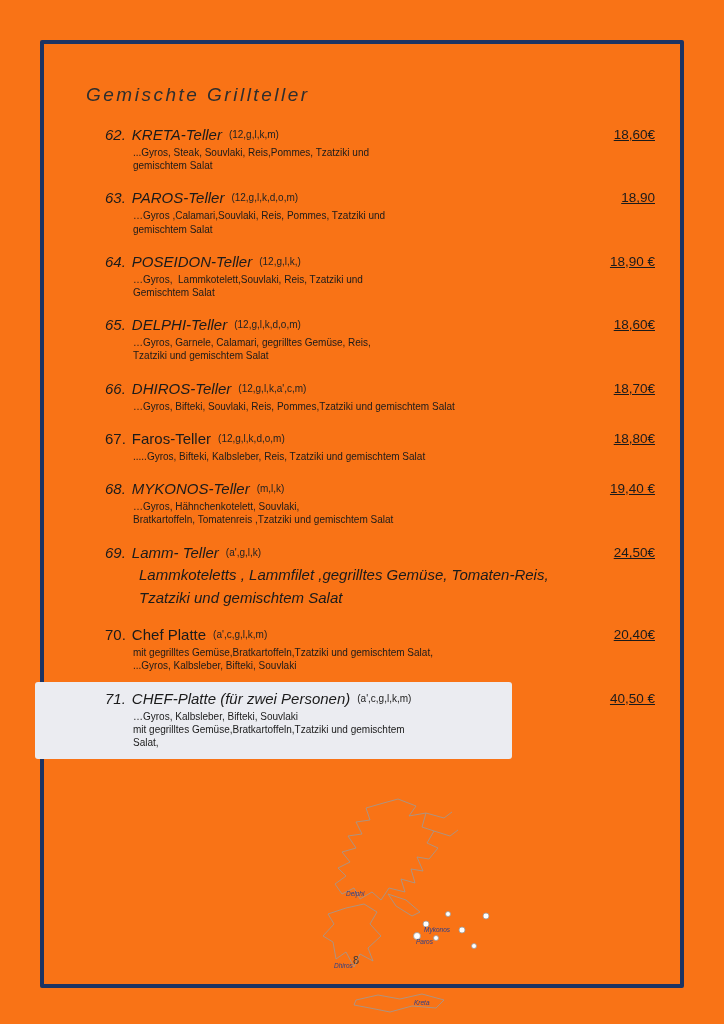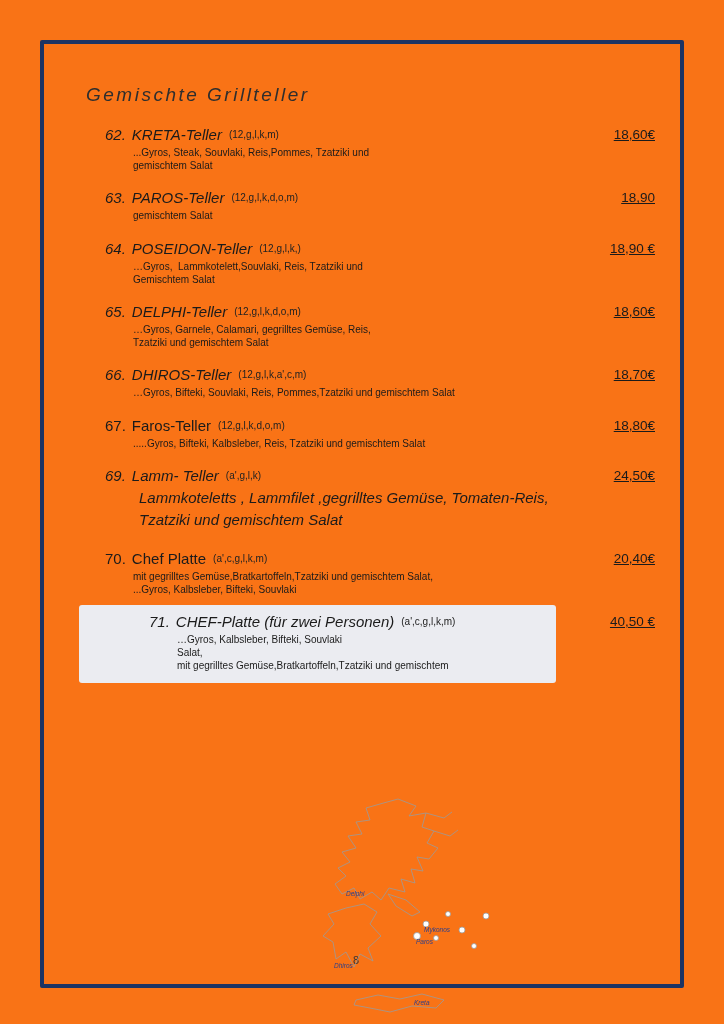"…Gyros ,Calamari,Souvlaki, Reis, Pommes," div.dline { html: none -> <div>…Gyros ,Calamari,Souvlaki, Reis, Pommes, Tzatziki und</div> }
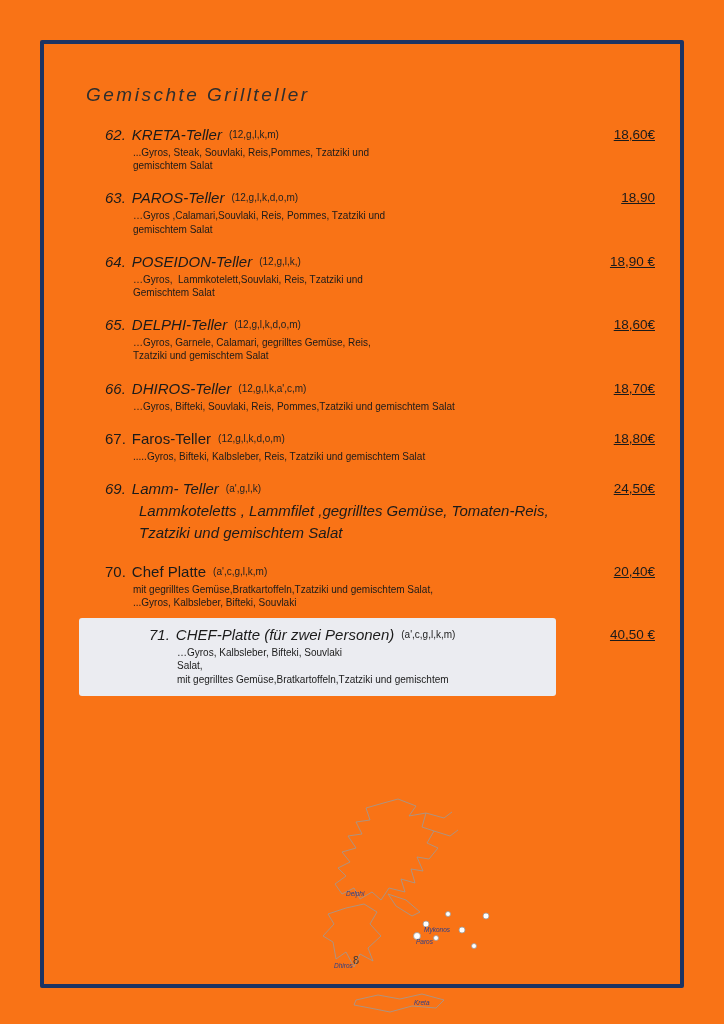"68." div.item { html: none -> <div> <div> <span>68.</span> <span>MYKONOS-Teller</span> <span>(m,l,k)</span> <span>19,40 €</span> </div> <div> <div>…Gyros, Hähnchenkotelett, Souvlaki,</div> <div>Bratkartoffeln, Tomatenreis ,Tzatziki und gemischtem Salat</div> </div> </div> }
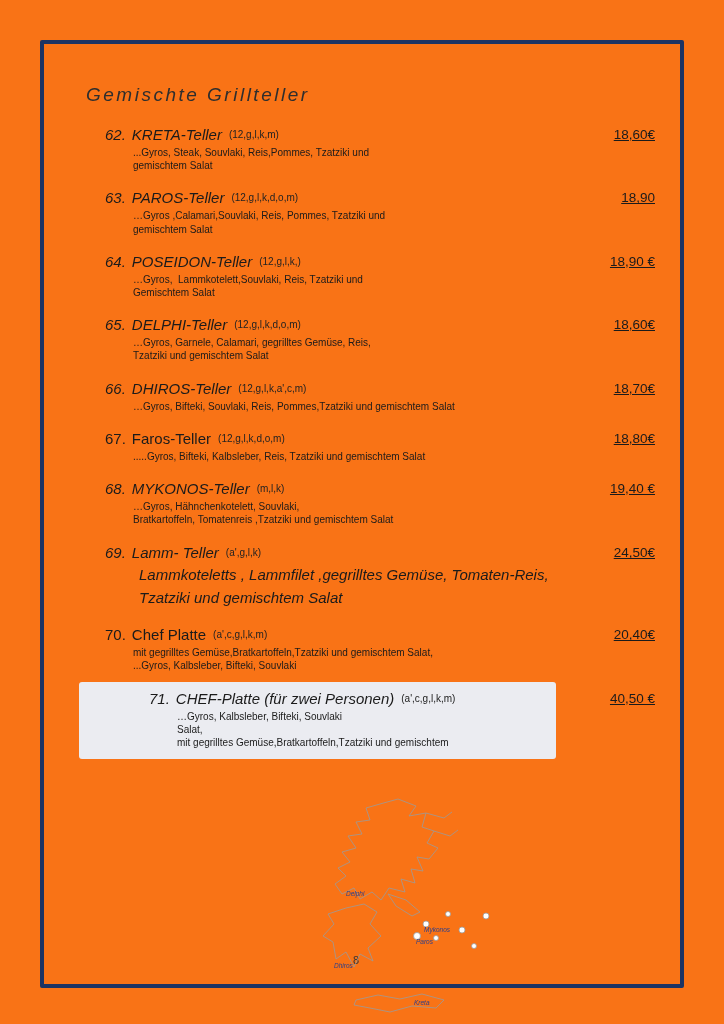"71." .item.hl { margin-left: 44px -> none }
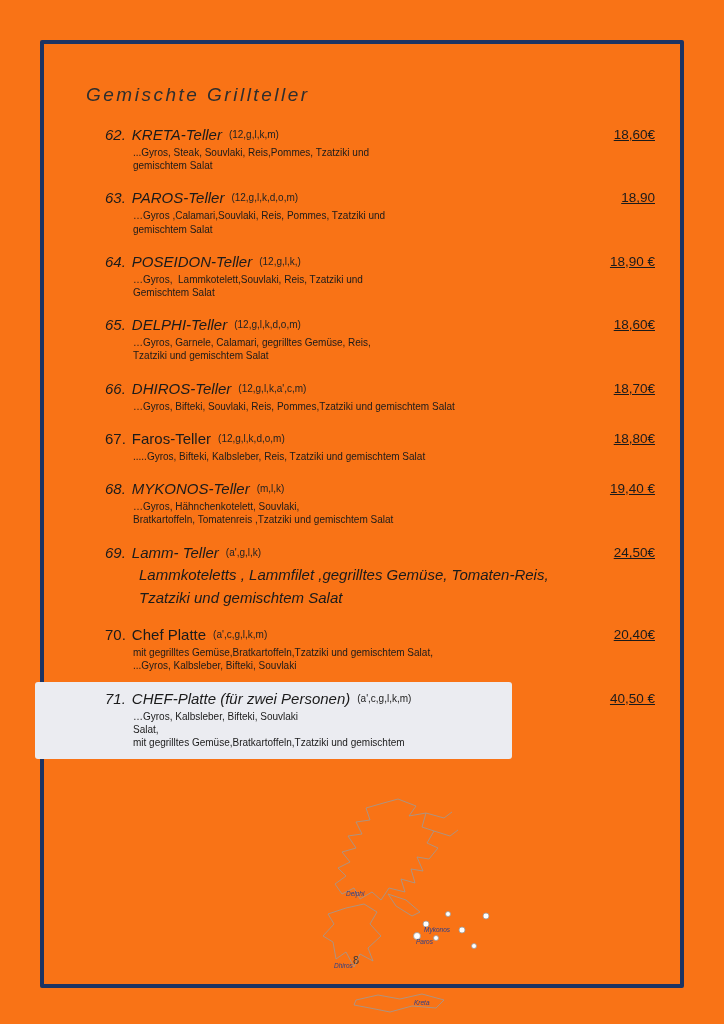"Salat," div.dline { order: before "mit gegrilltes Gemüse,Bratkartoffeln,Tzatziki und gemischtem" -> after "mit gegrilltes Gemüse,Bratkartoffeln,Tzatziki und gemischtem" }
